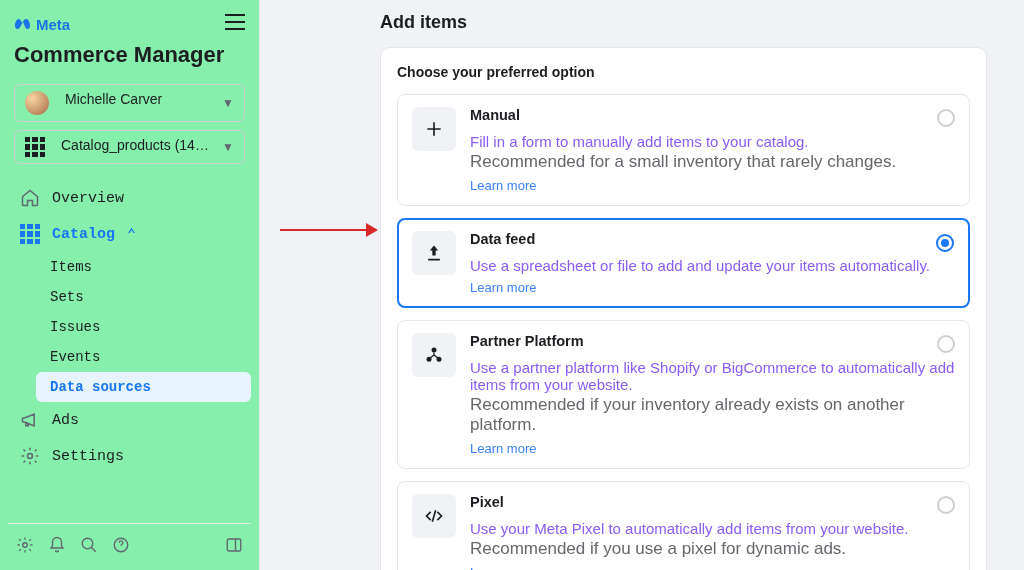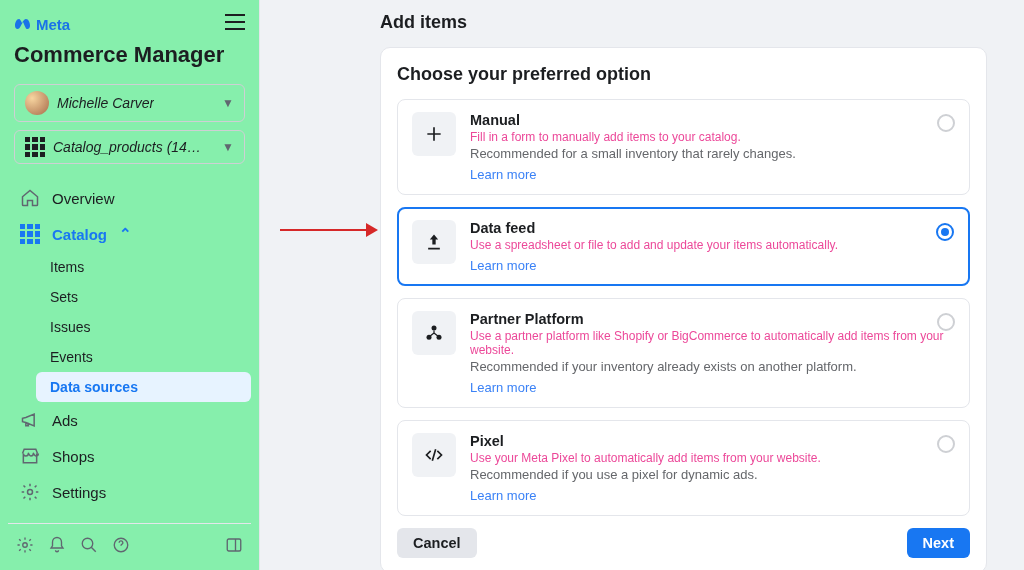"Choose your preferred option" .panel-h { font-size: 18px -> 14px }
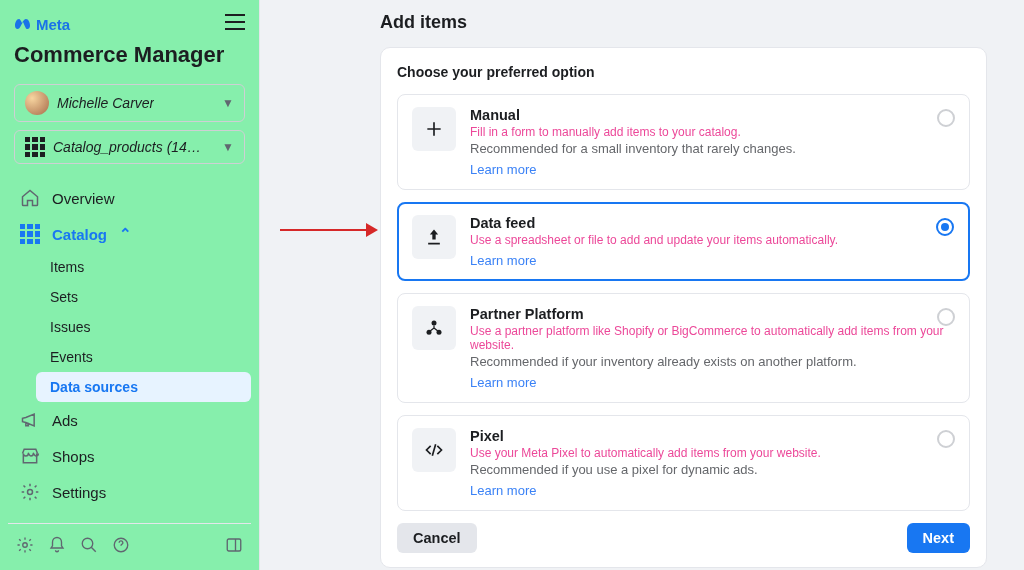"Michelle Carver" .dropdown .dd-left { align-items: center -> none; font-style: italic -> none; gap: 8px -> 16px }
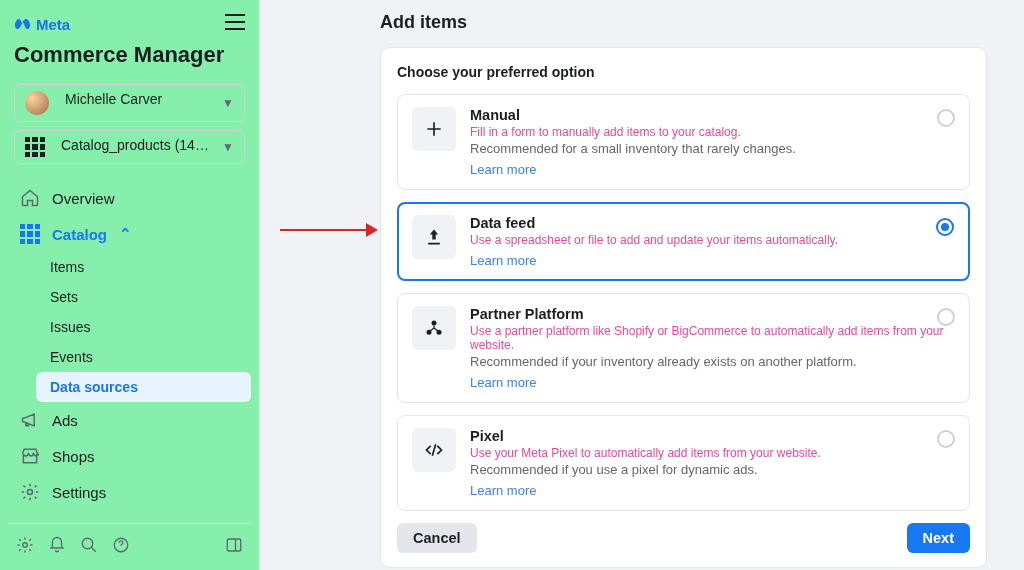"Fill in a form to" .opt-body .od { color: #ec4899 -> #8b5cf6; font-size: 12px -> 15px; margin-top: 2px -> 10px }
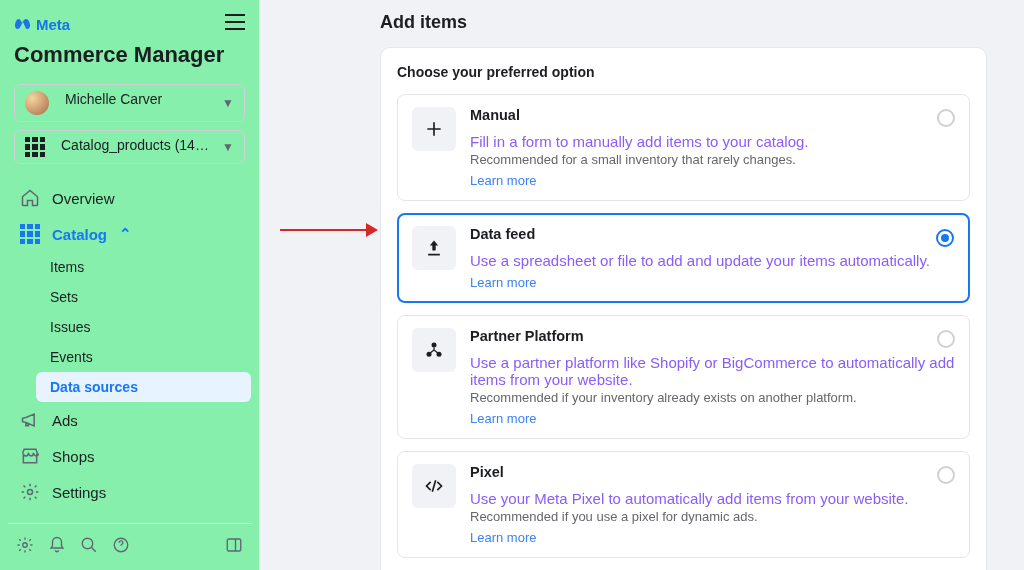"Recommended for a small inventory" .opt-body .or { font-size: 13px -> 17px }
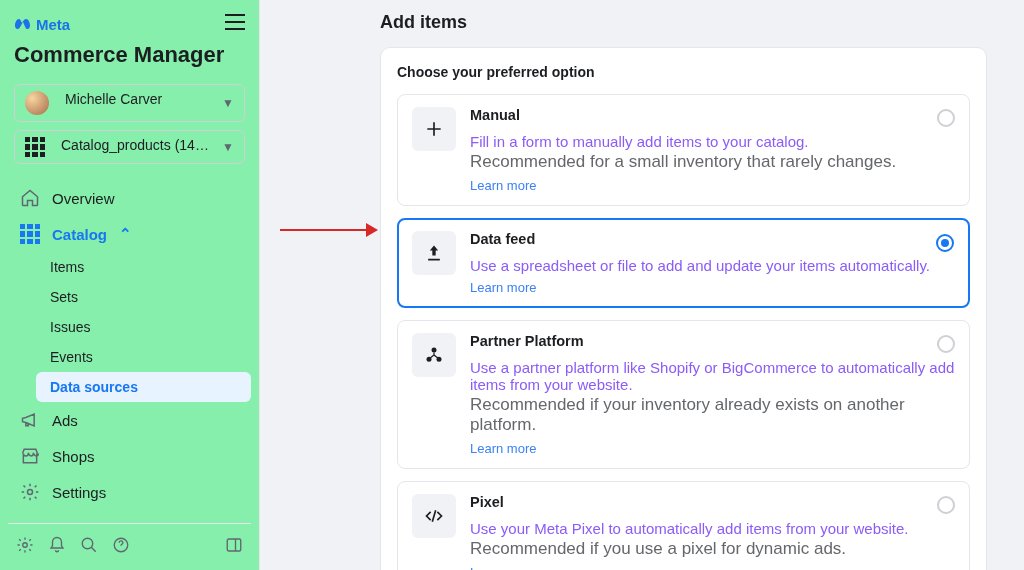"Overview" .nav { font-family: none -> Liberation Mono, monospace }
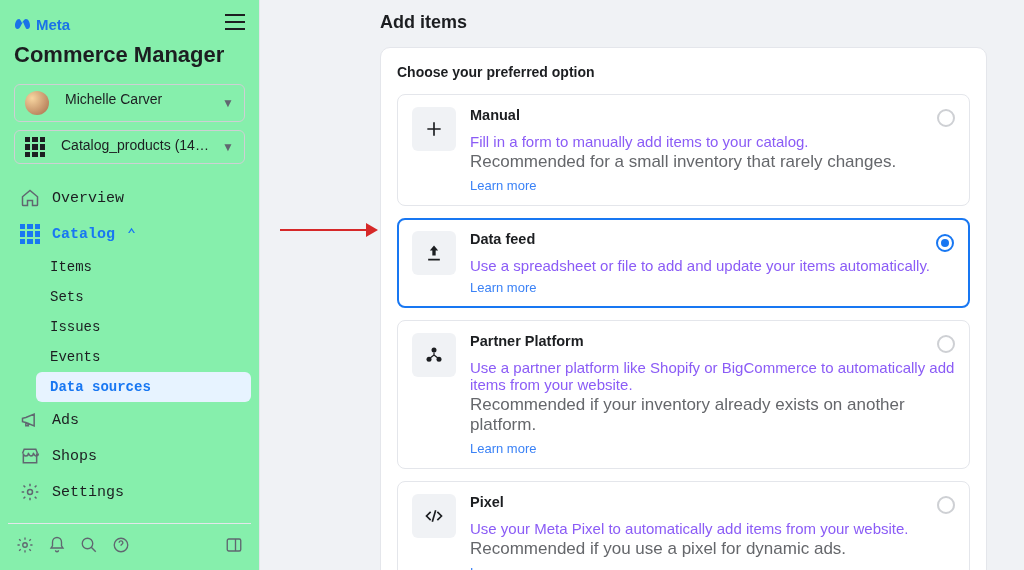"Shops" div.nav-item { html: <div> <span> <svg> <path></path> </svg> </span> <span>Shops</span> </div> -> none }
